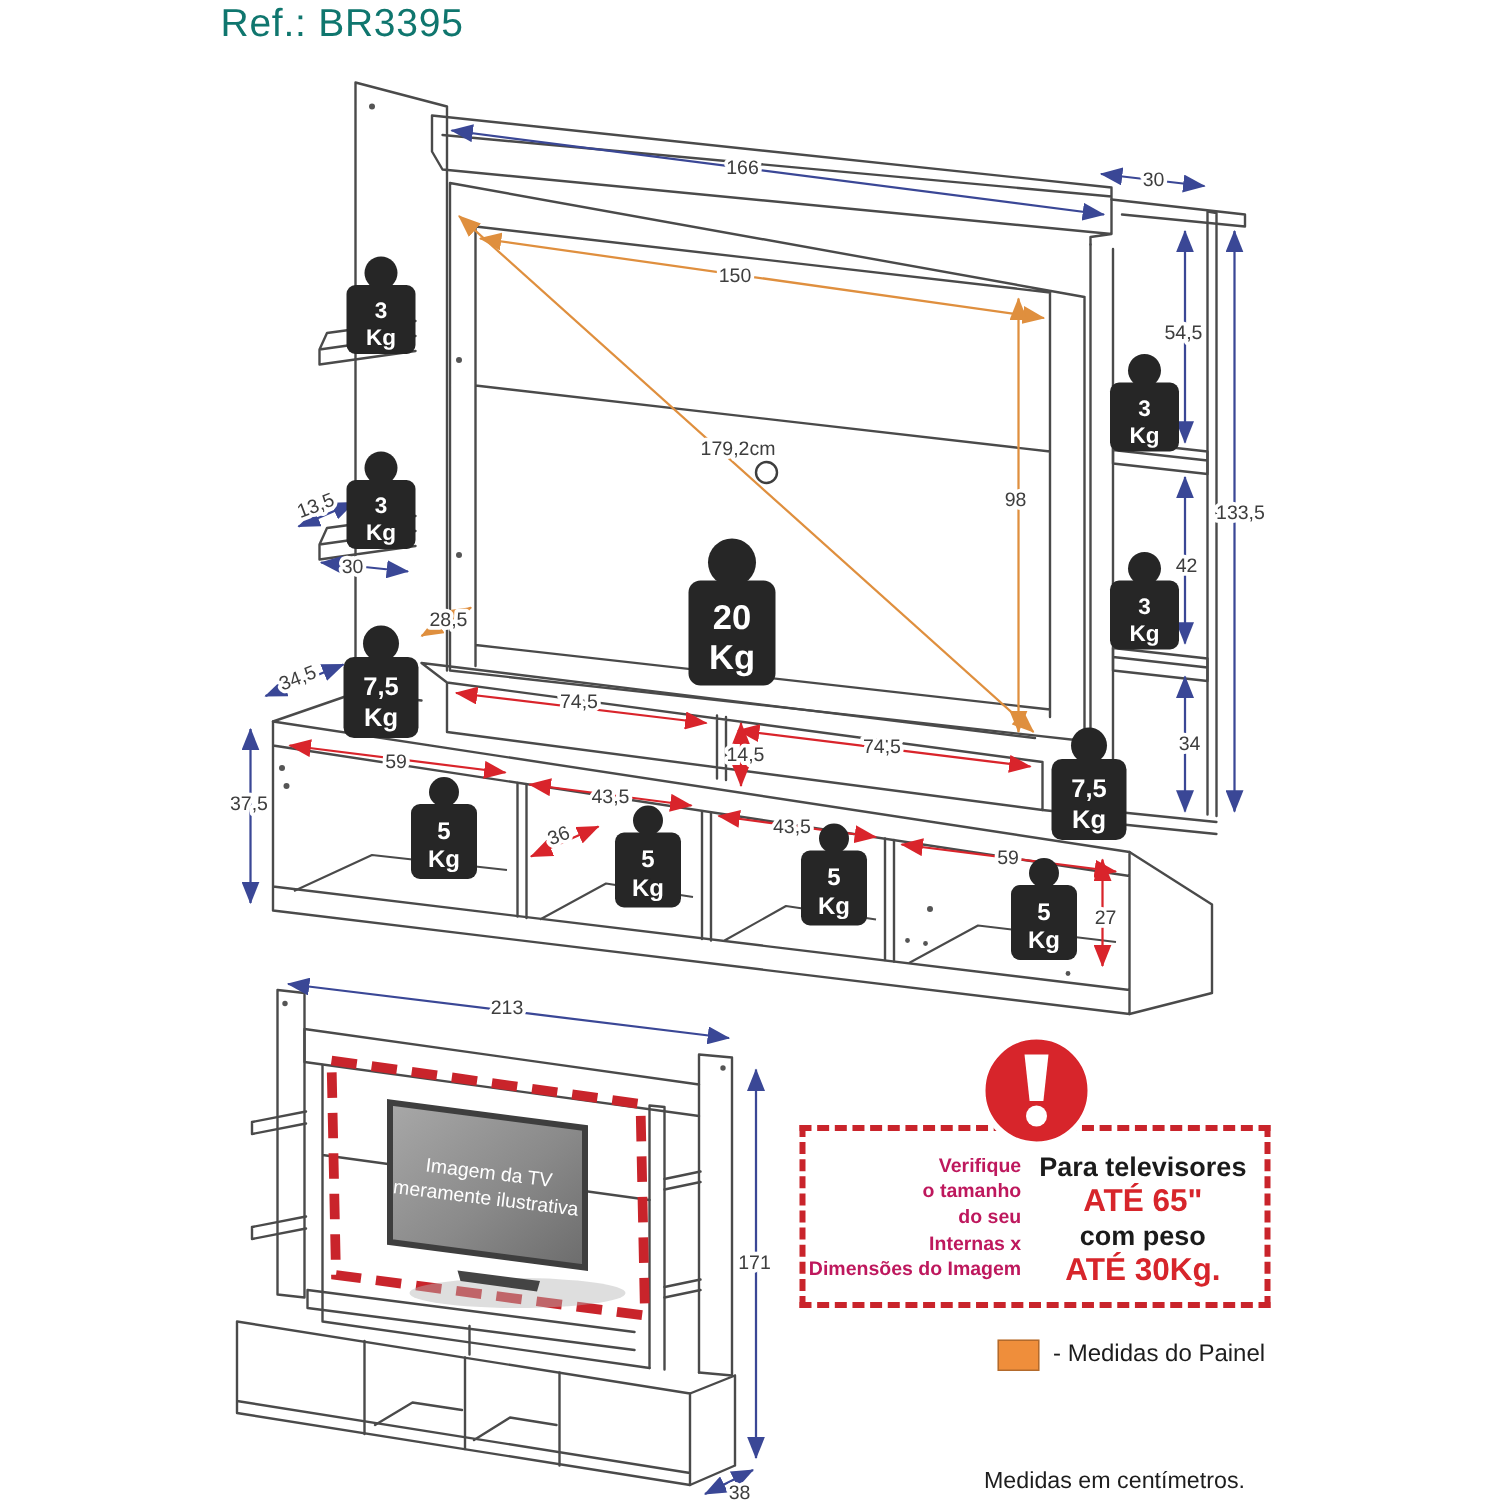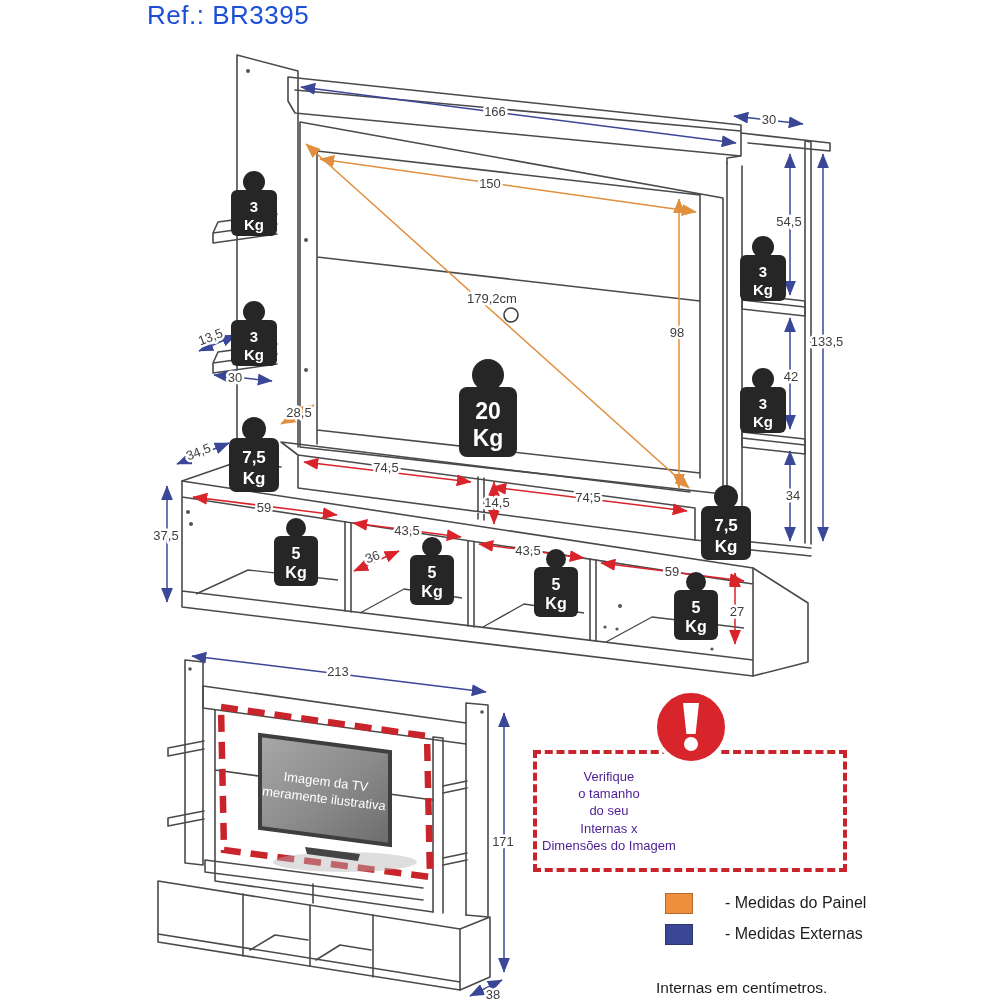"Ref.: BR3395" #page-title { color: #1d4ed8 -> #0f766e }
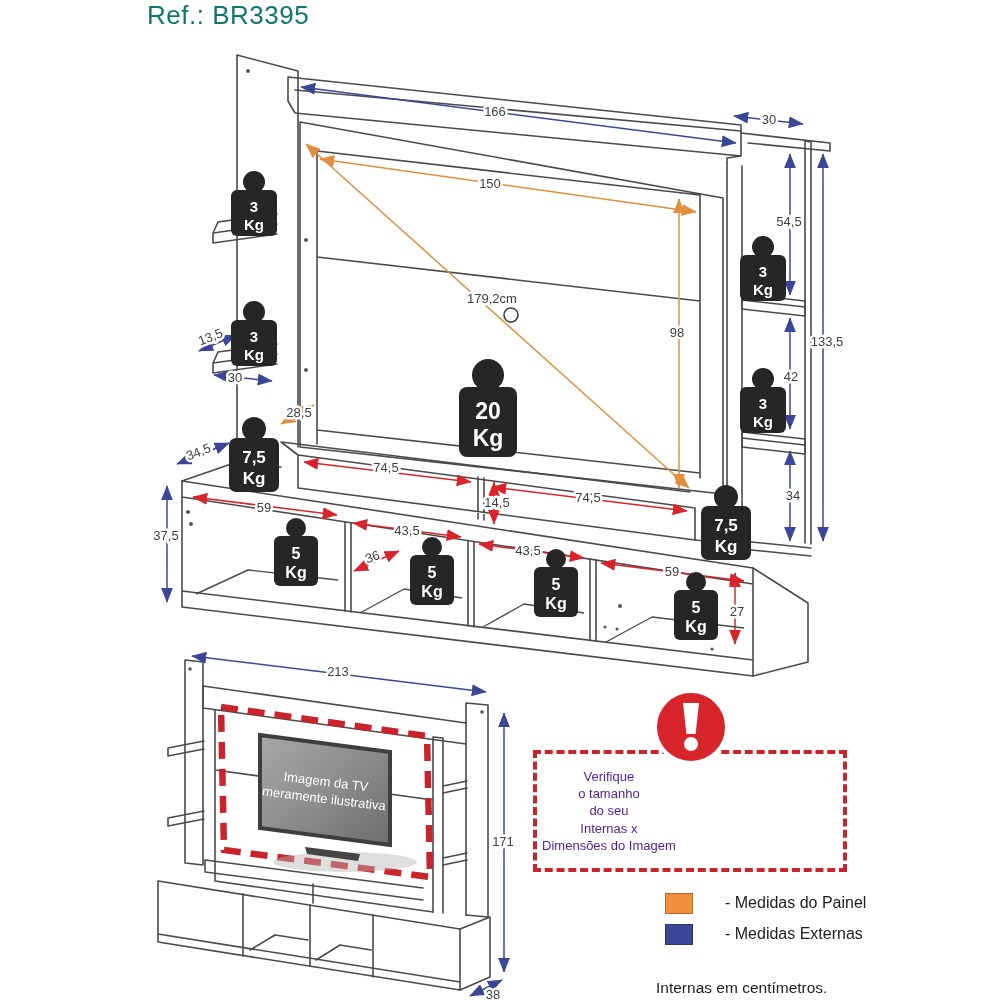"Verifique" #notice-left { color: #4c1d95 -> #be185d; font-weight: 400 -> 700; text-align: center -> right }
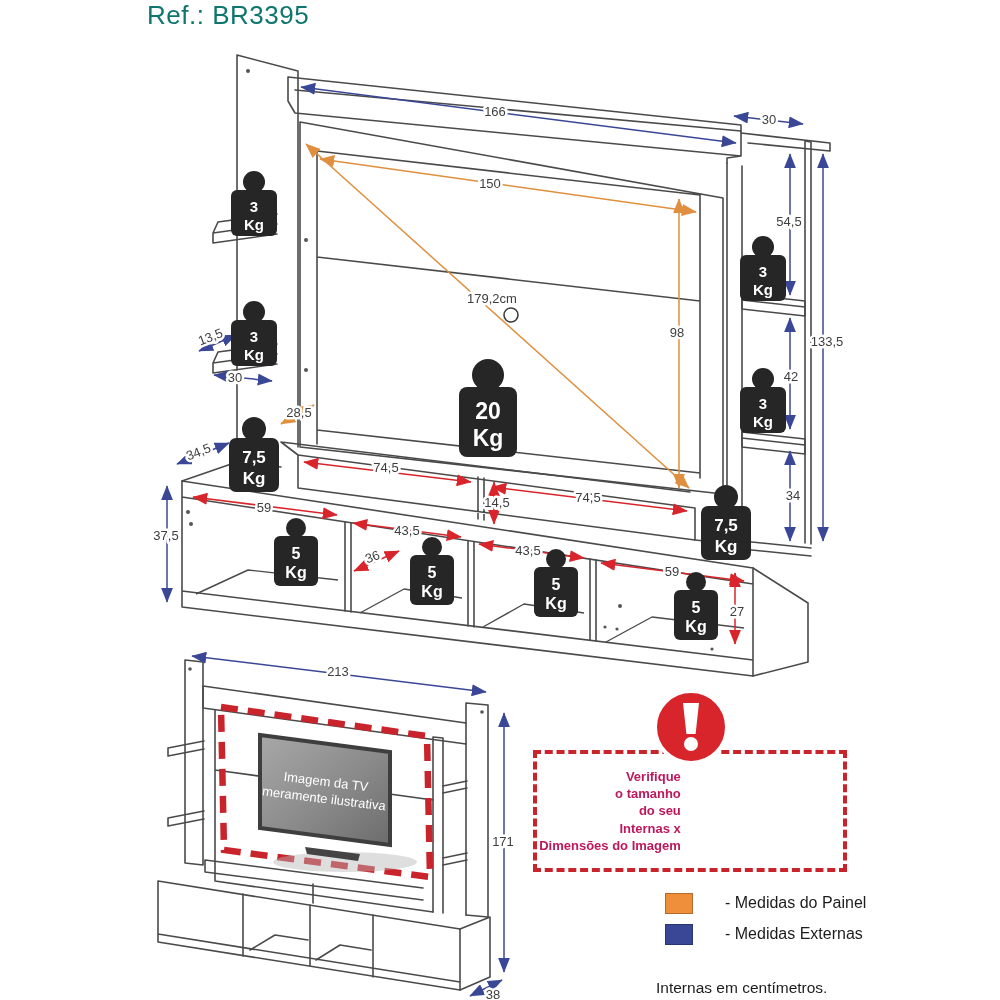"Para televisores" div { html: none -> <div> <div>Para televisores</div> <div>ATÉ 65"</div> <div>com peso</div> <div>ATÉ 30Kg.</div> </div> }
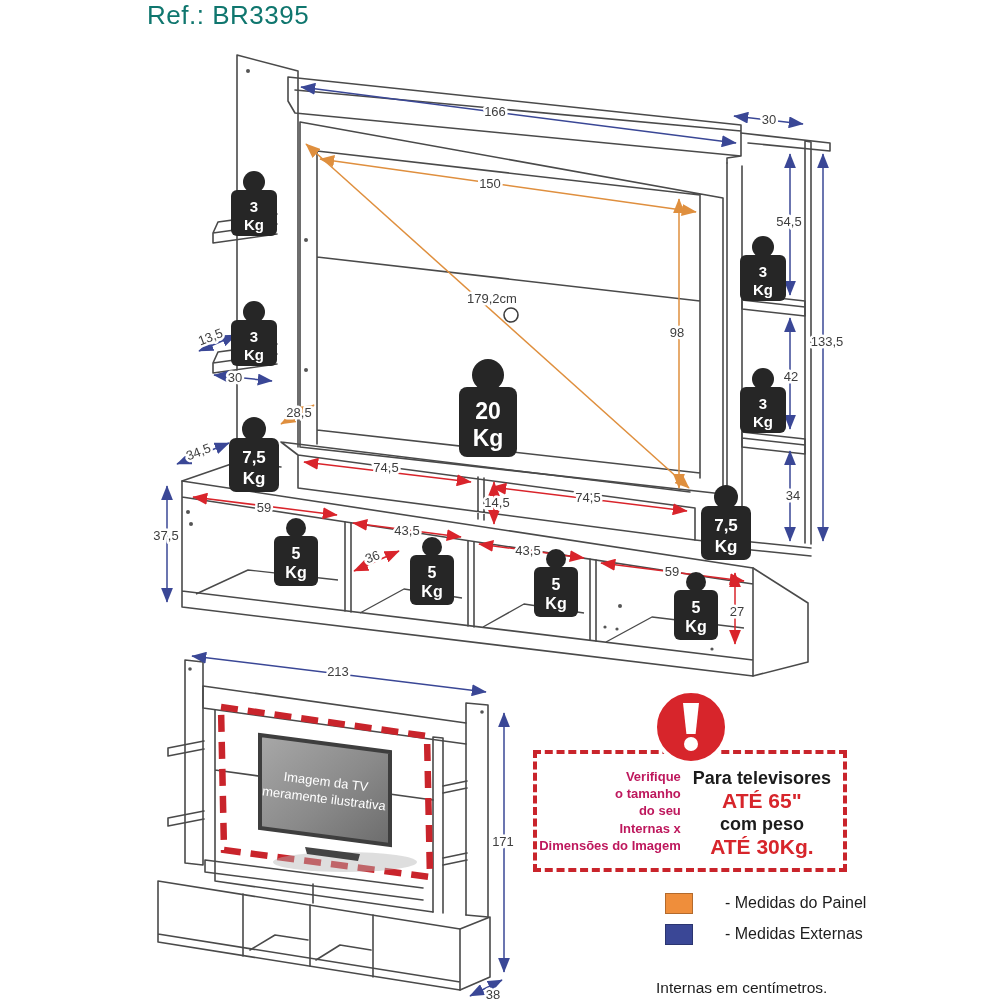"- Medidas do Painel" .lg-row { gap: 23px -> none }
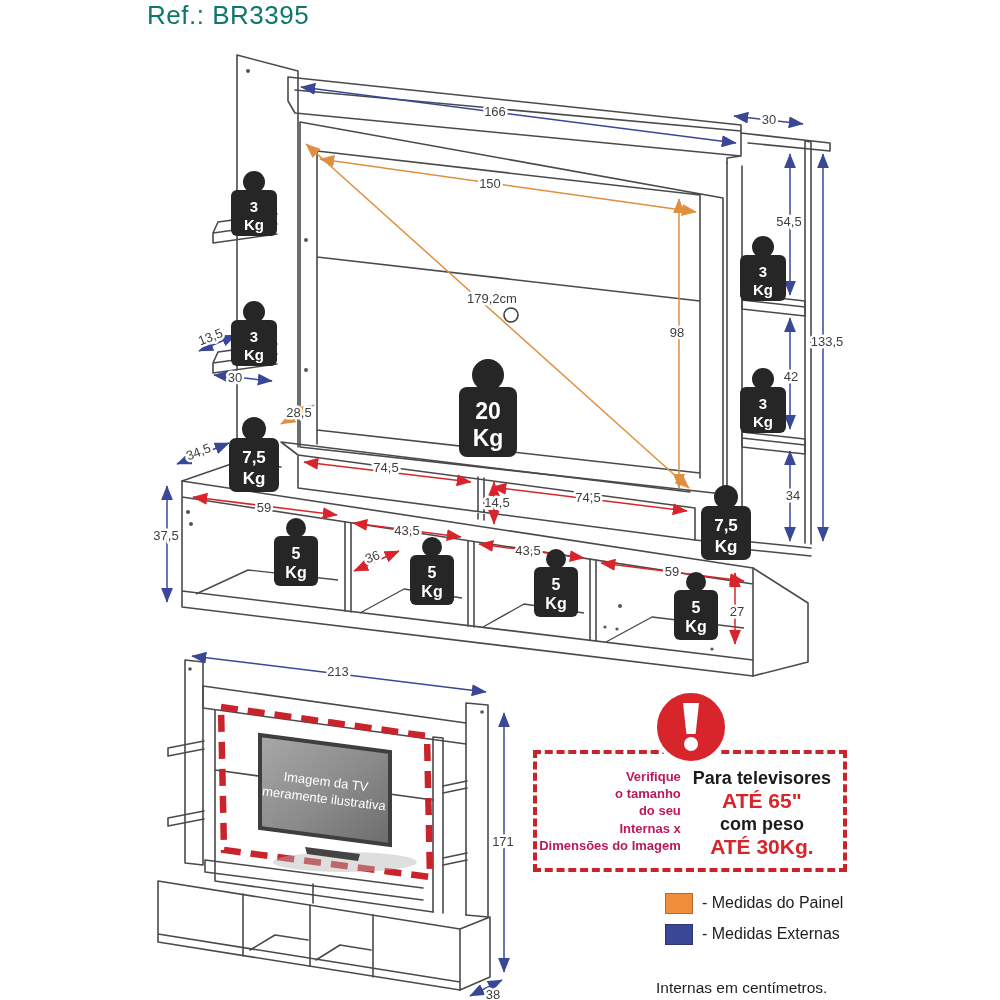"- Medidas Externas" div.lg-row { html: <div> <div></div> <div>- Medidas Externas</div> </div> -> none }
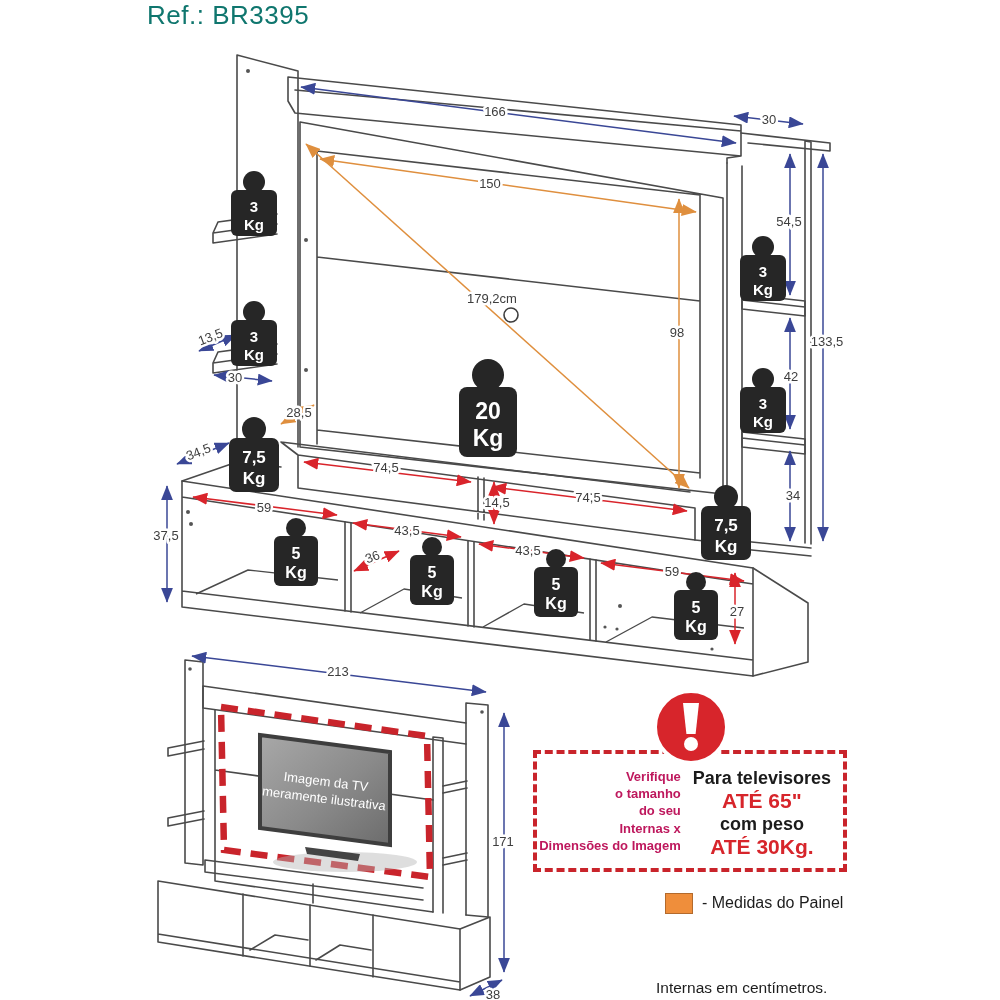"Internas em centímetros." div { text: Internas -> Medidas }
